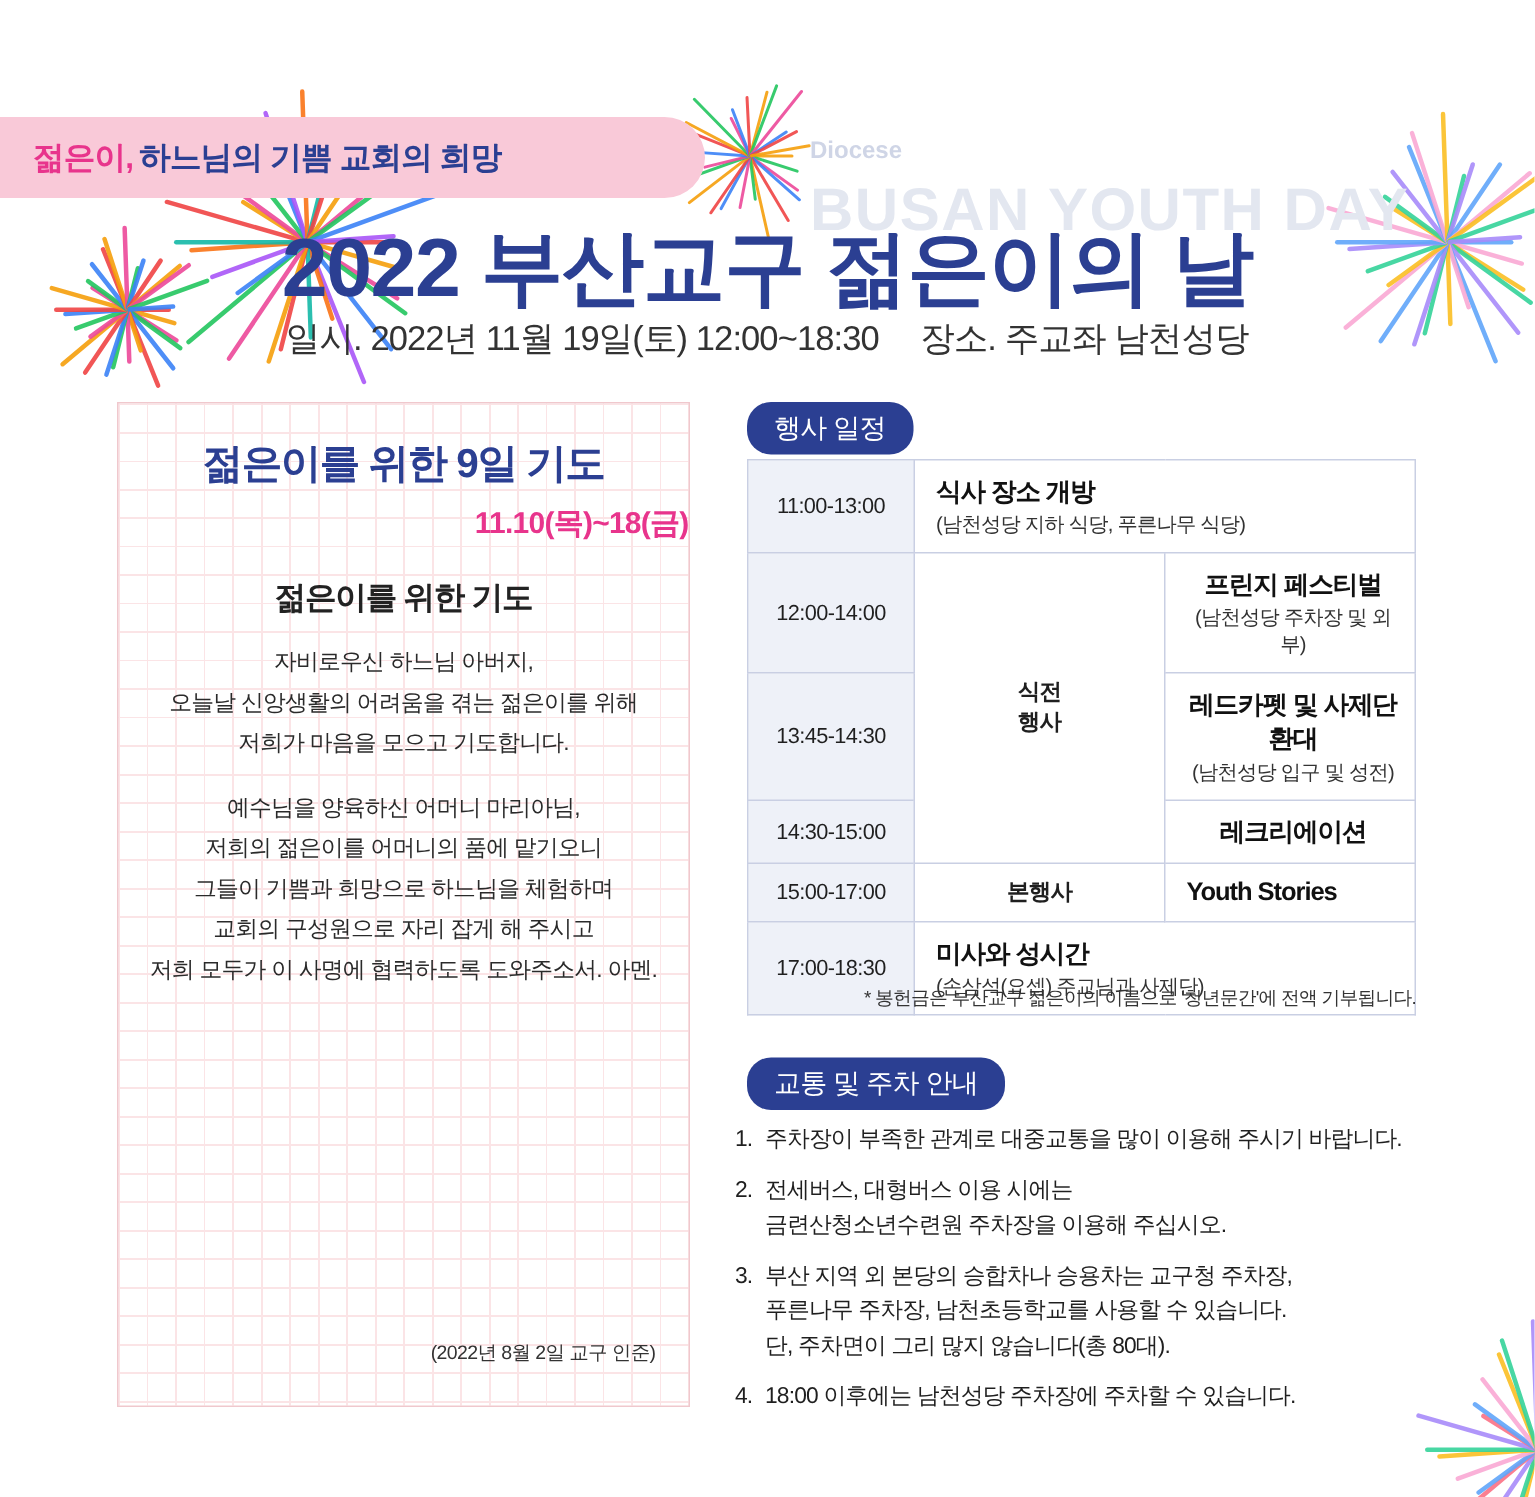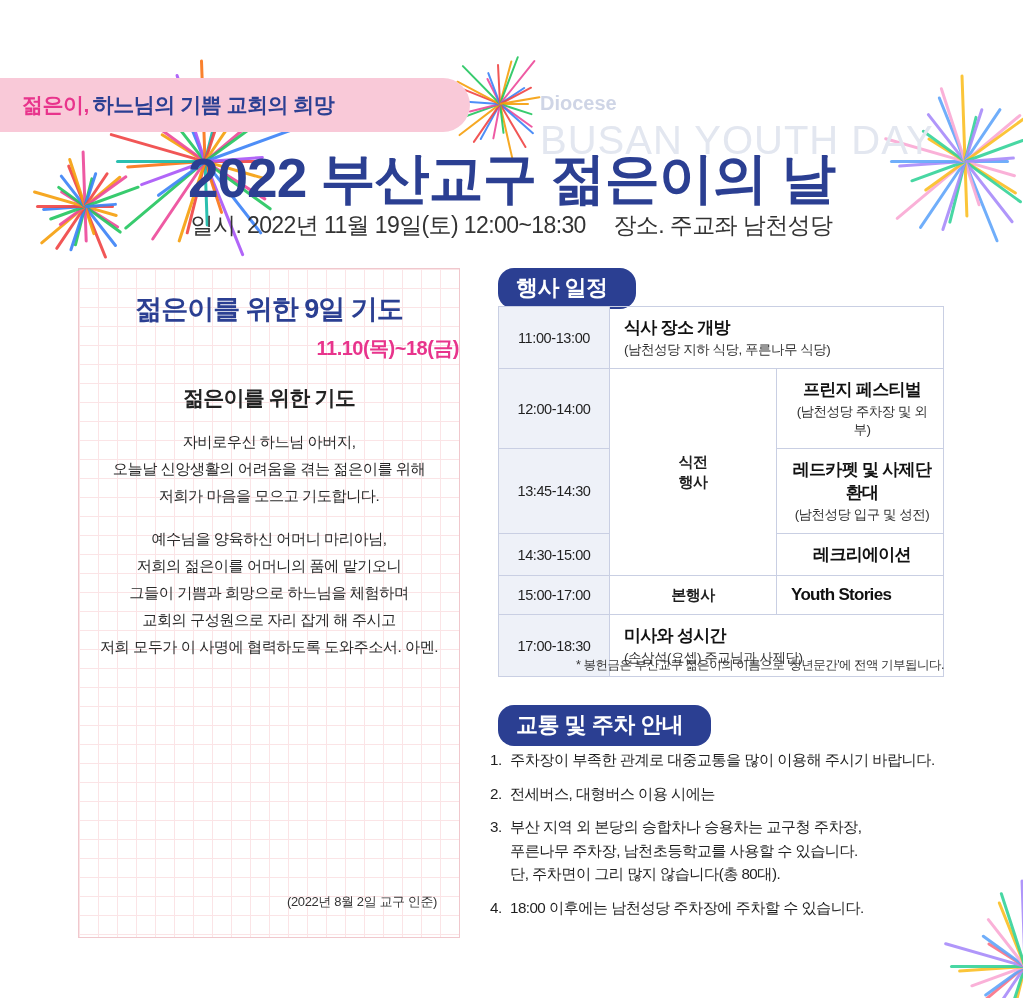"Diocese" .ghost-title { font-size: 20px -> 16px }
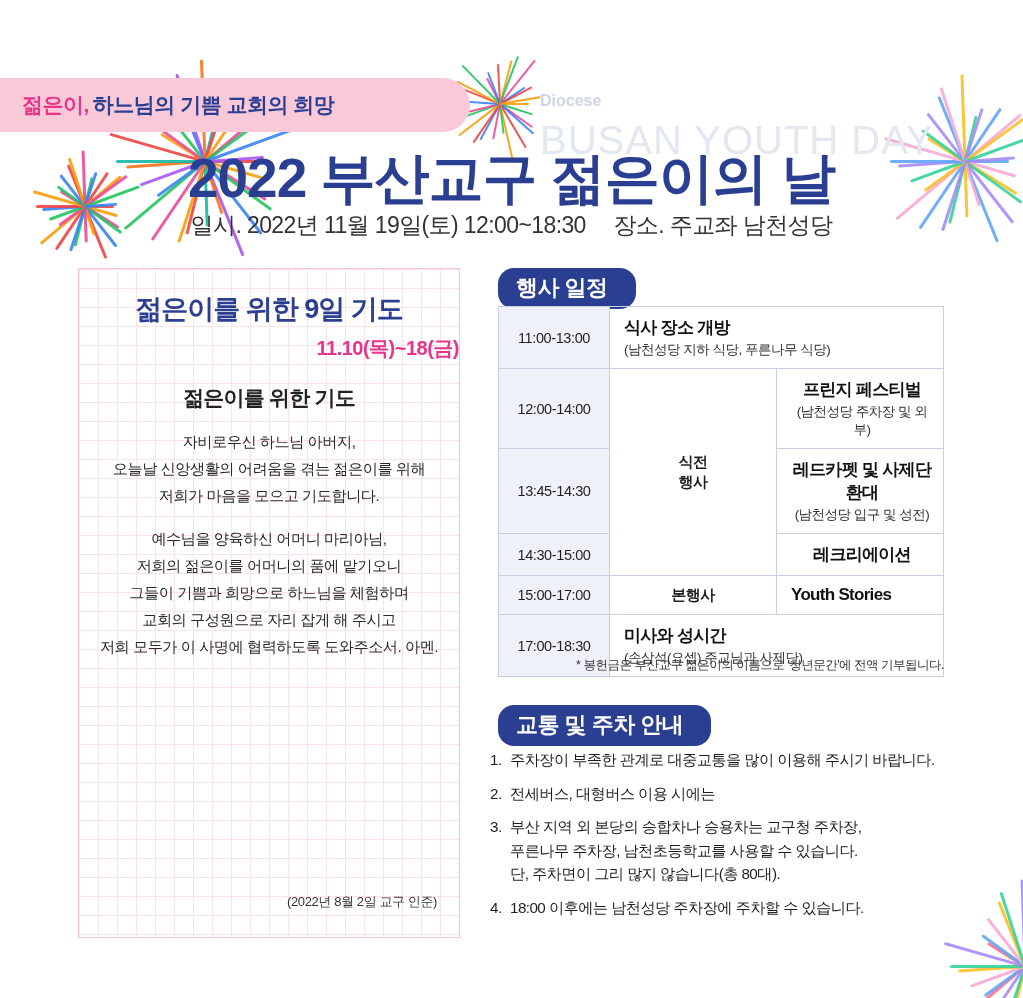"BUSAN YOUTH DAY" .ghost-title2 { font-weight: normal -> bold }
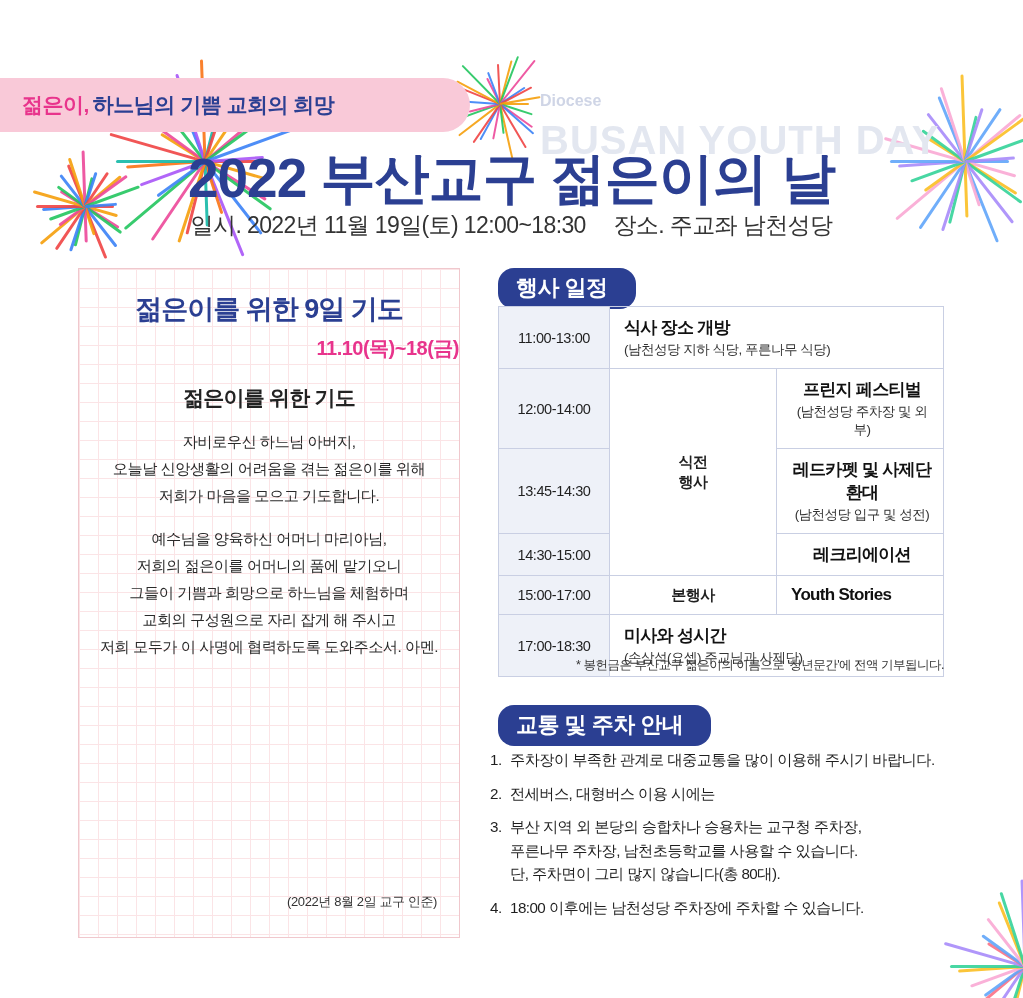"행사 일정" .pill { font-size: 22px -> 18px; font-weight: bold -> normal; padding: 5px 28px 6px 18px -> 5px 18px 6px 18px }
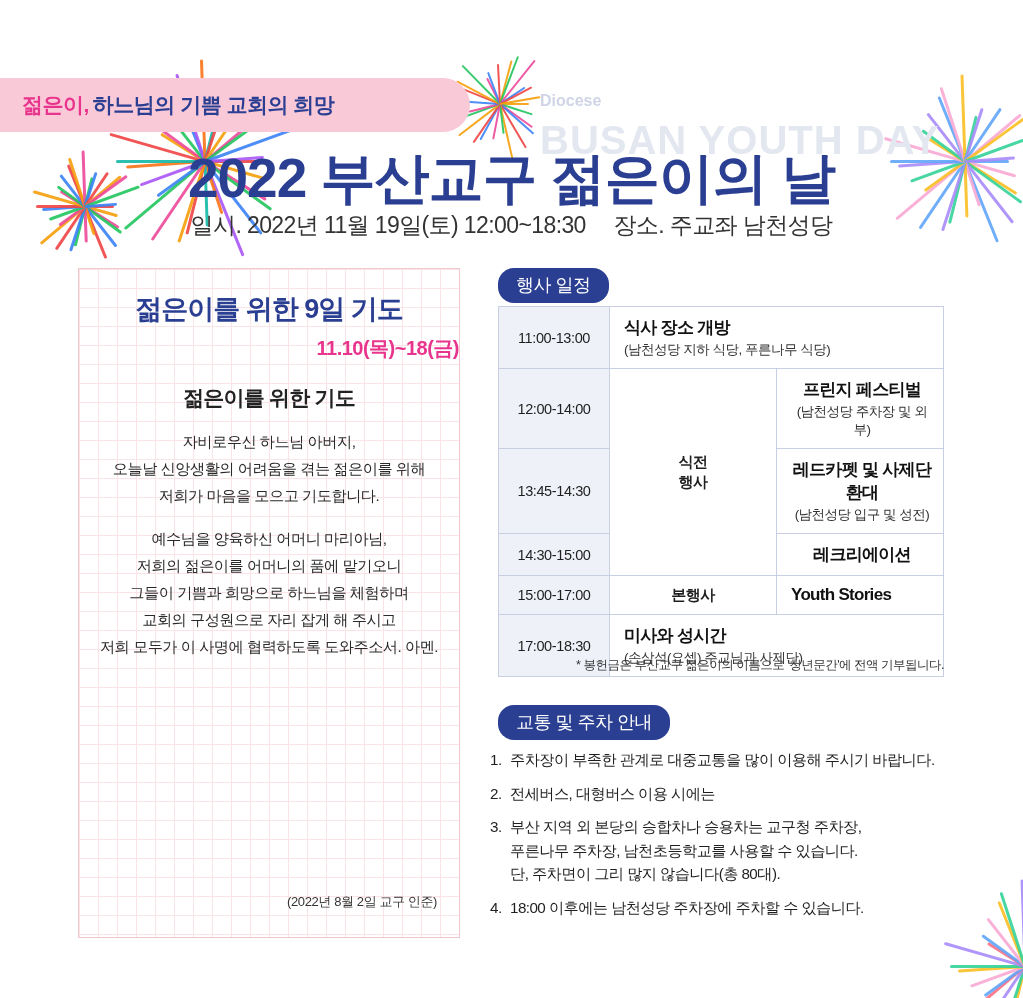"금련산청소년수련원 주차장을 이용해 주십시오." div { html: none -> <div>금련산청소년수련원 주차장을 이용해 주십시오.</div> }
